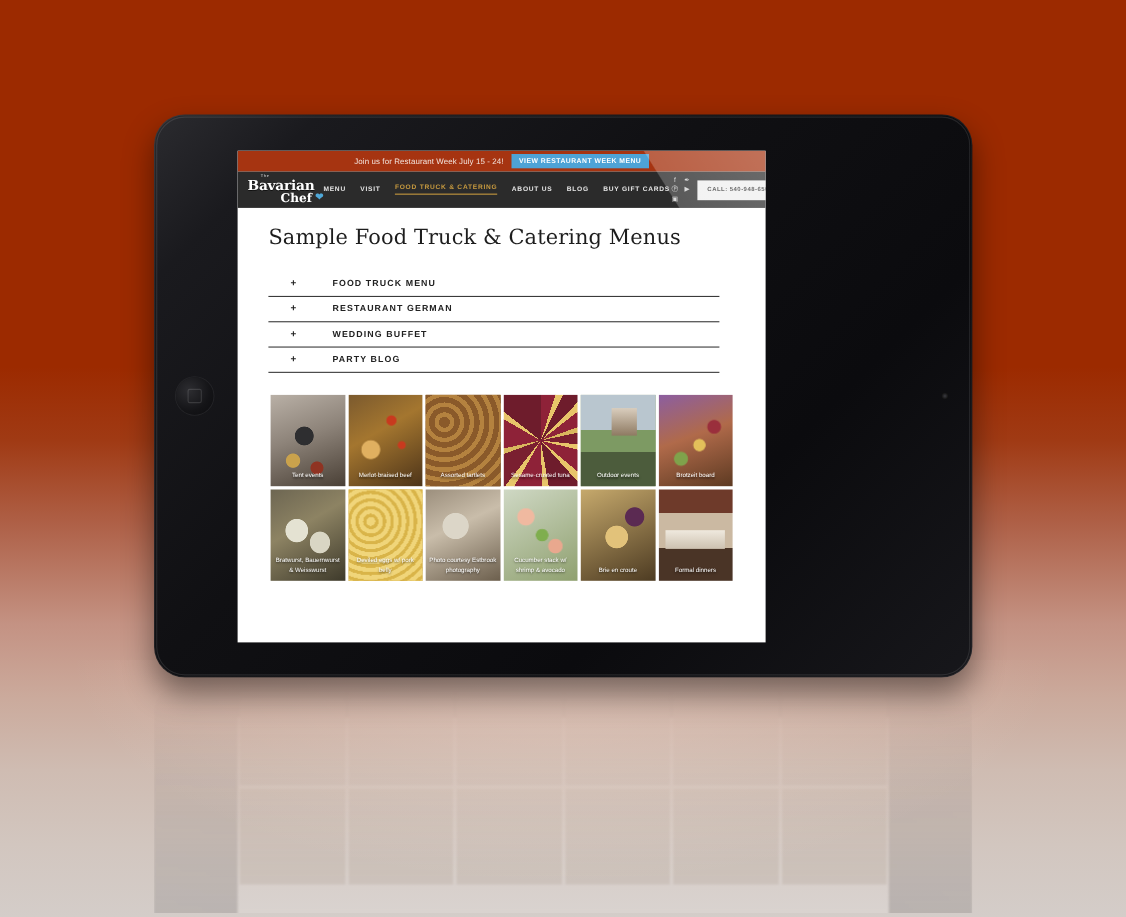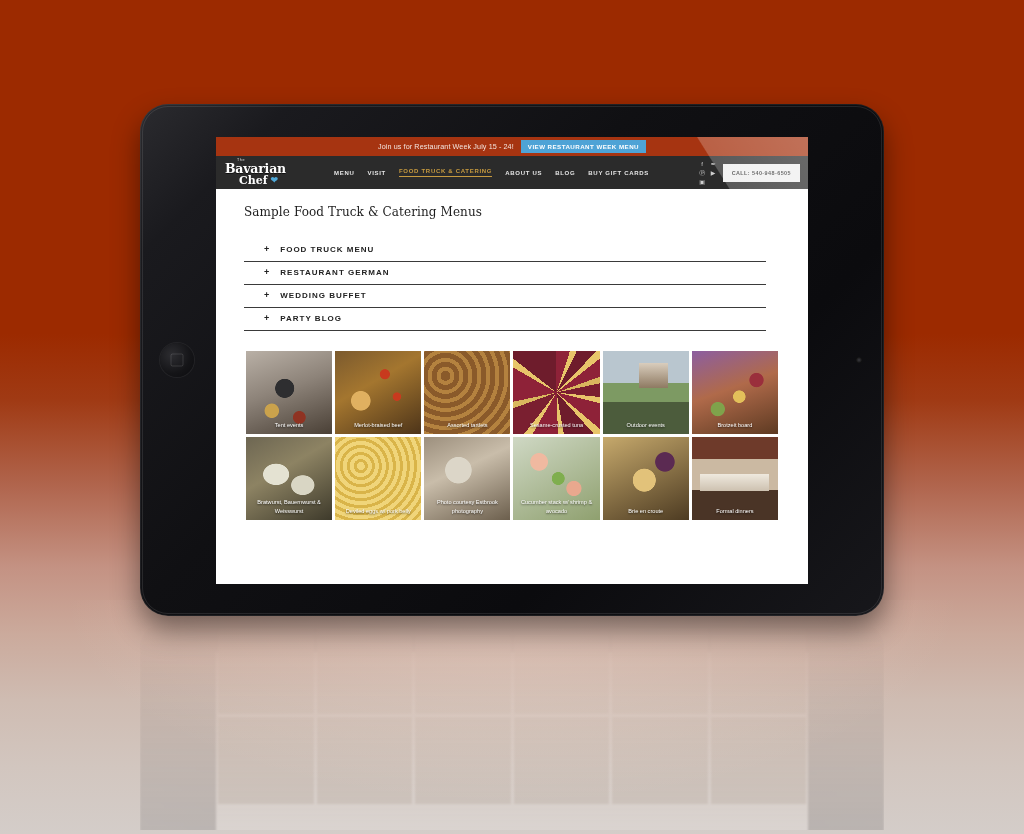"Join us for Restaurant Week" .screen { width: 592px -> 480px }
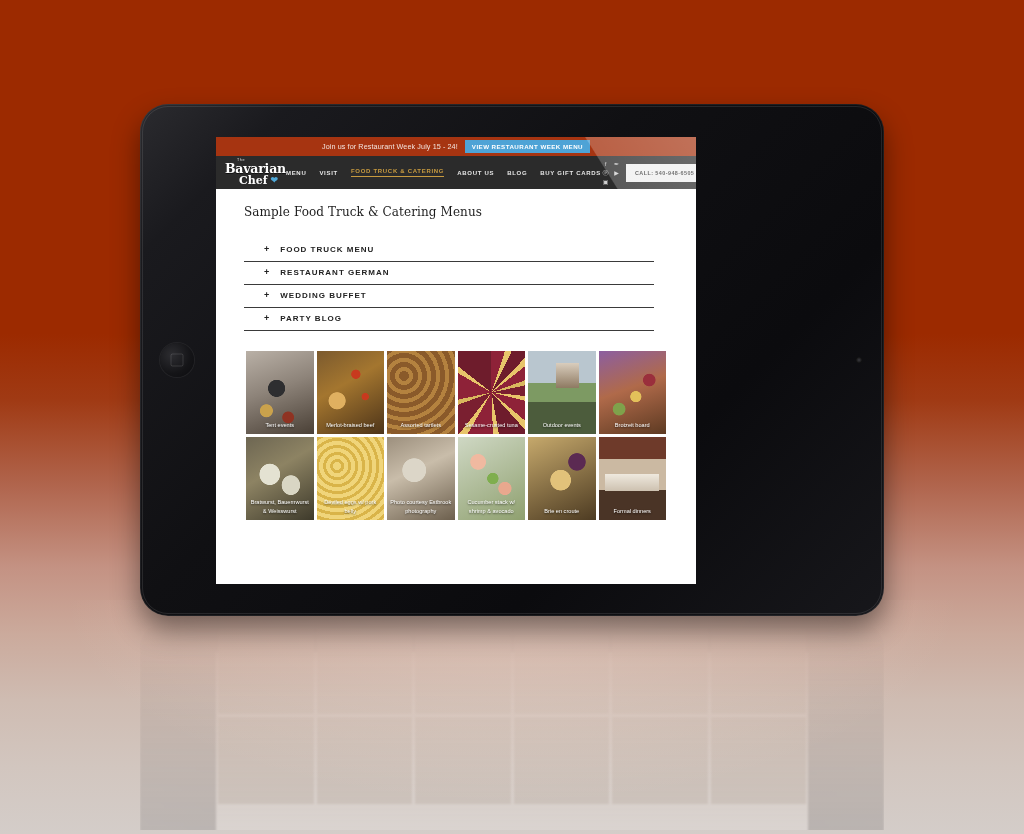"Chef" .logo-sub { margin-left: 14px -> 30px }
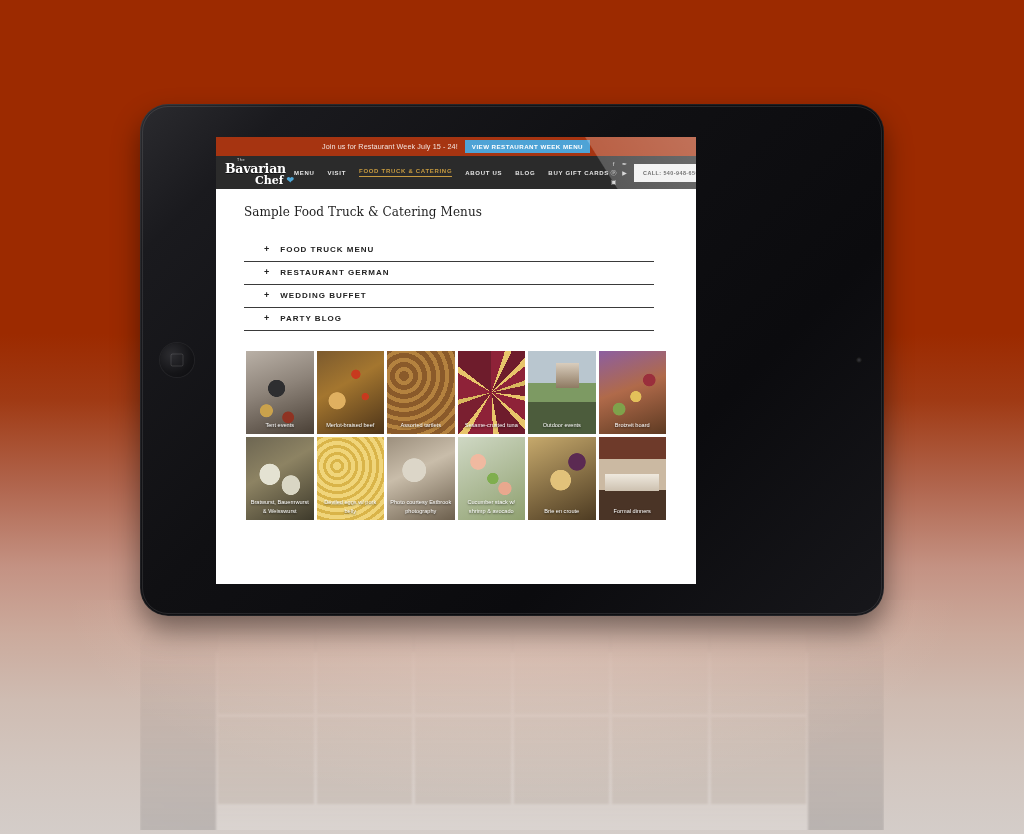"Sample Food Truck & Catering" h1.title { font-size: 12px -> 19px }
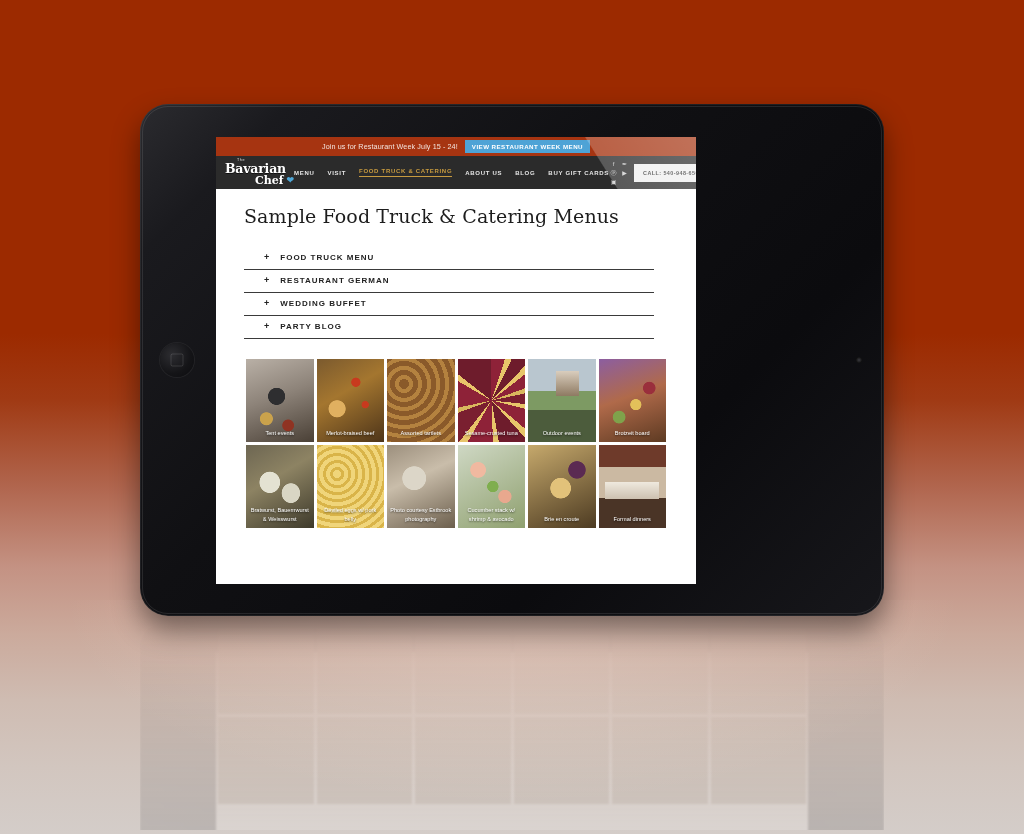"FOOD TRUCK MENU" .acc-label { margin-left: none -> 22px }
